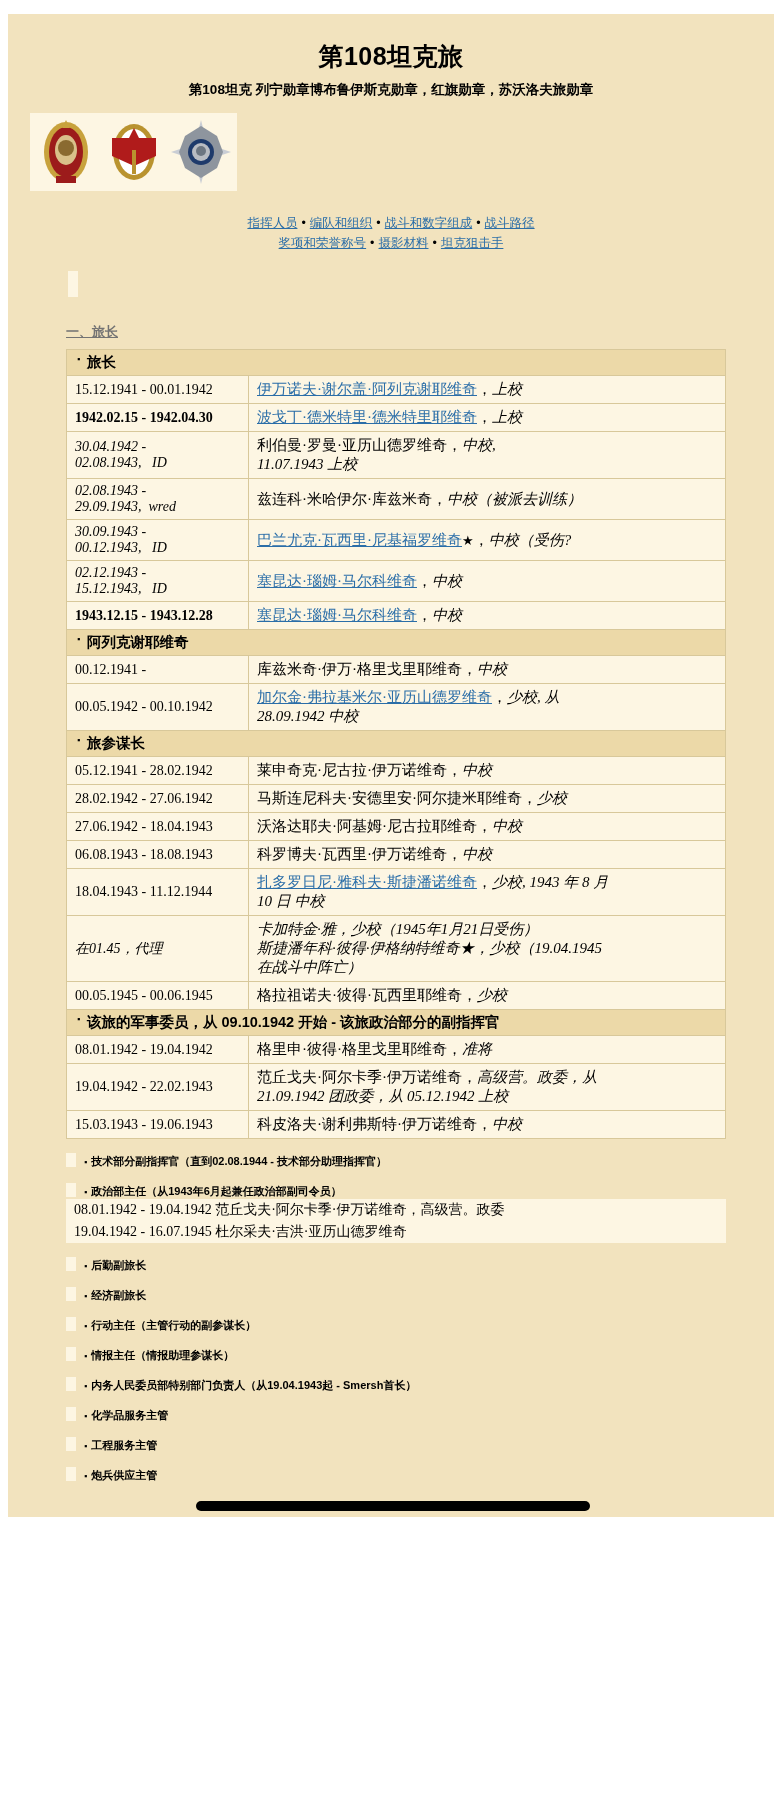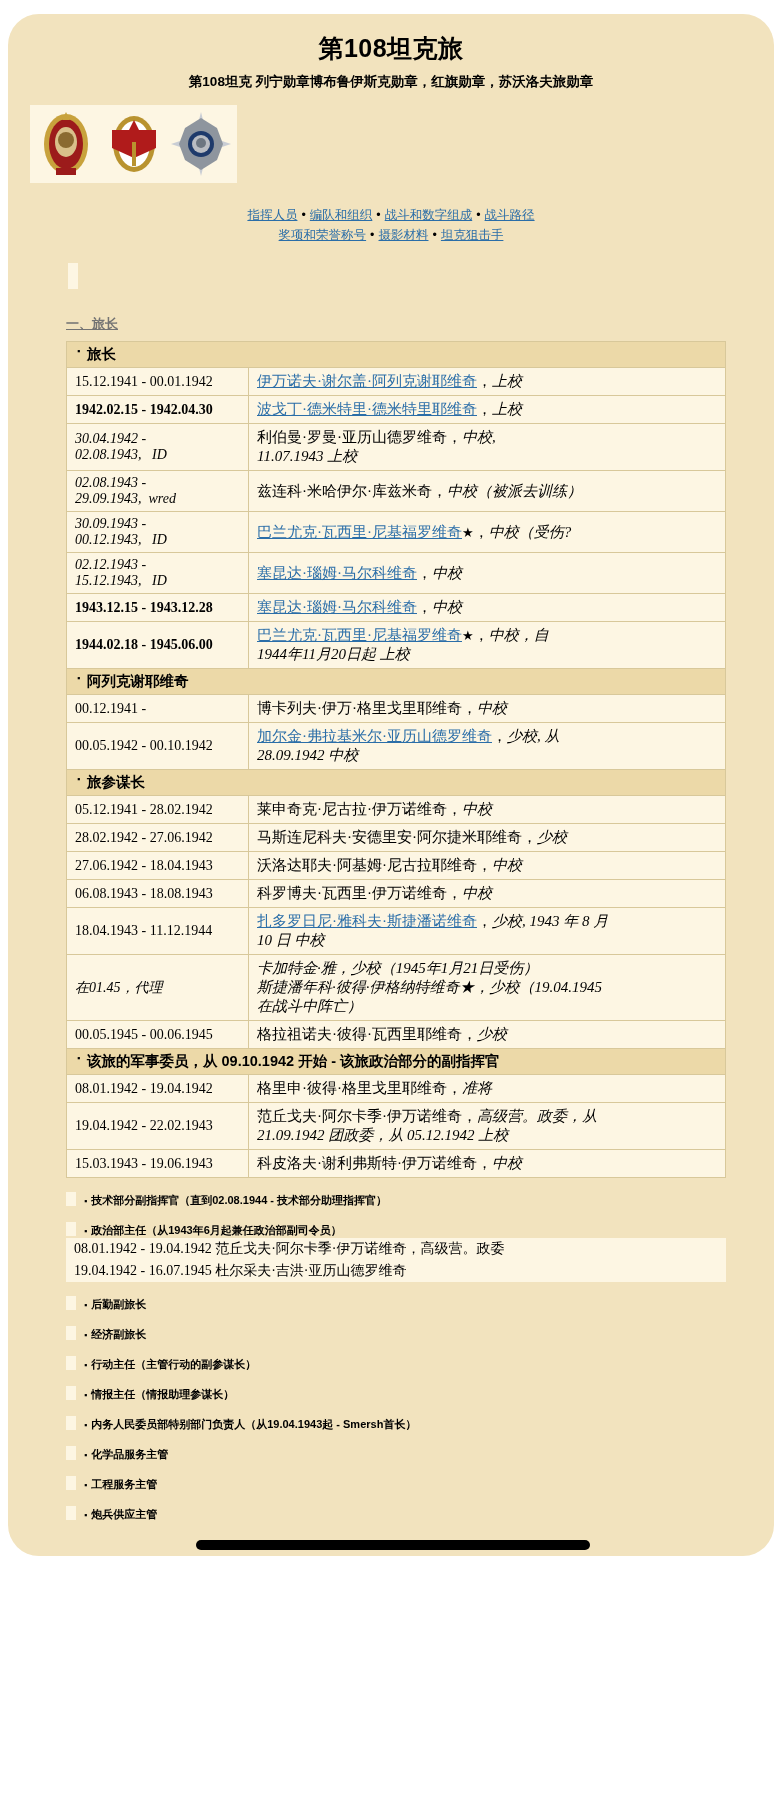"第108坦克旅" .sheet { border-radius: 31px -> none; padding: 4px 0 8px 0 -> 12px 0 8px 0 }
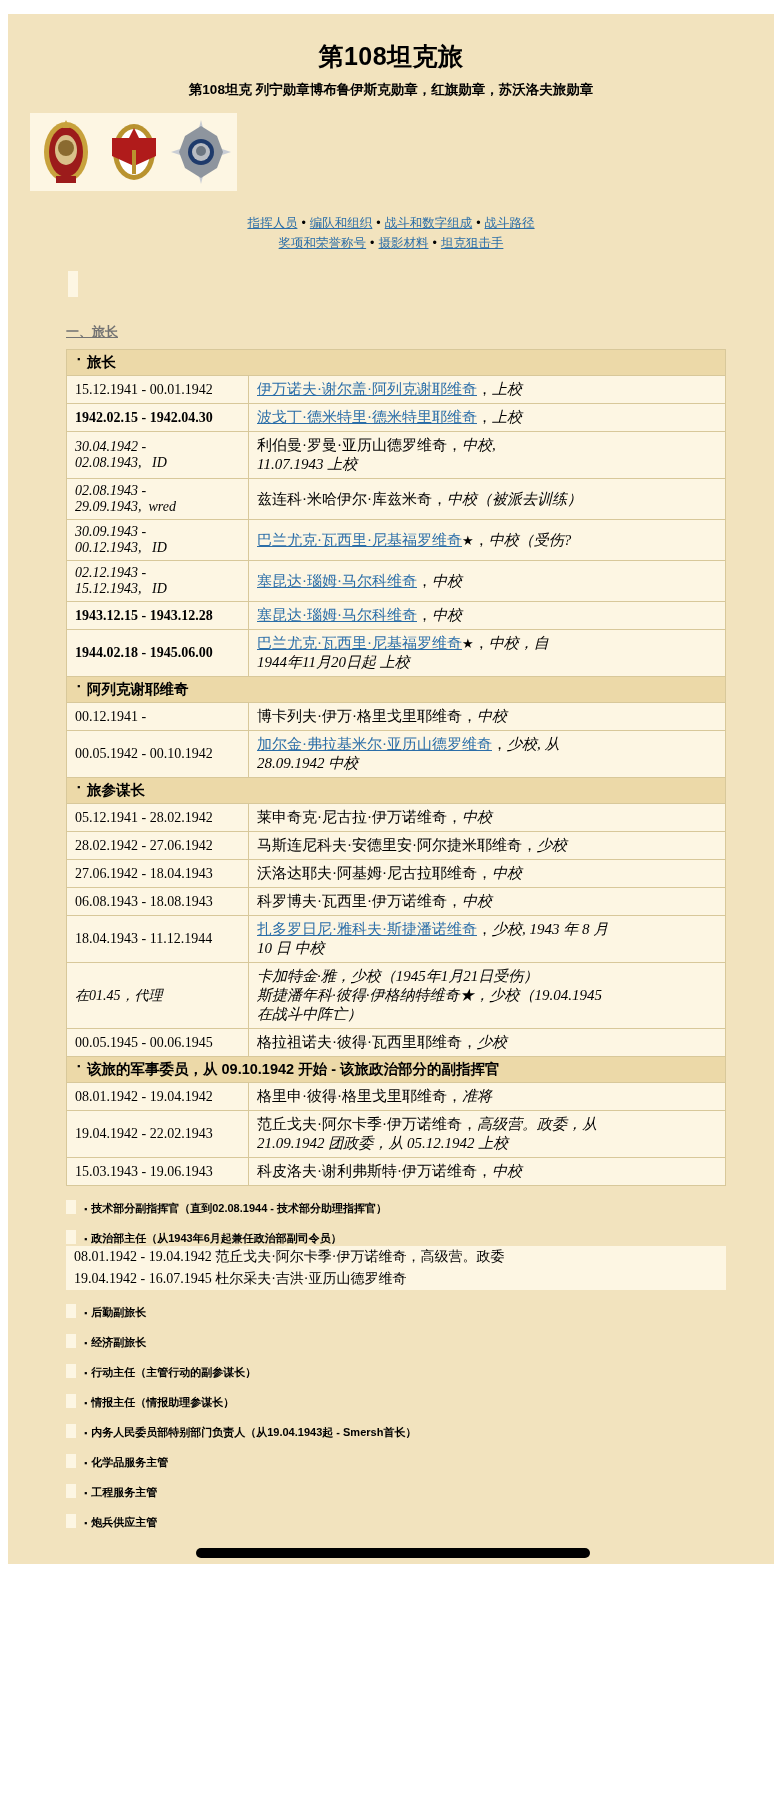"1944.02.18 - 1945.06.00" tr { html: <tr> <td>1944.02.18 - 1945.06.00</td> <td> <a>巴兰尤克·瓦西里·尼基福罗维奇</a><span>★</span>，<span>中校，自</span><br> <span>1944年11月20日起 上校</span> </td> </tr> -> none }
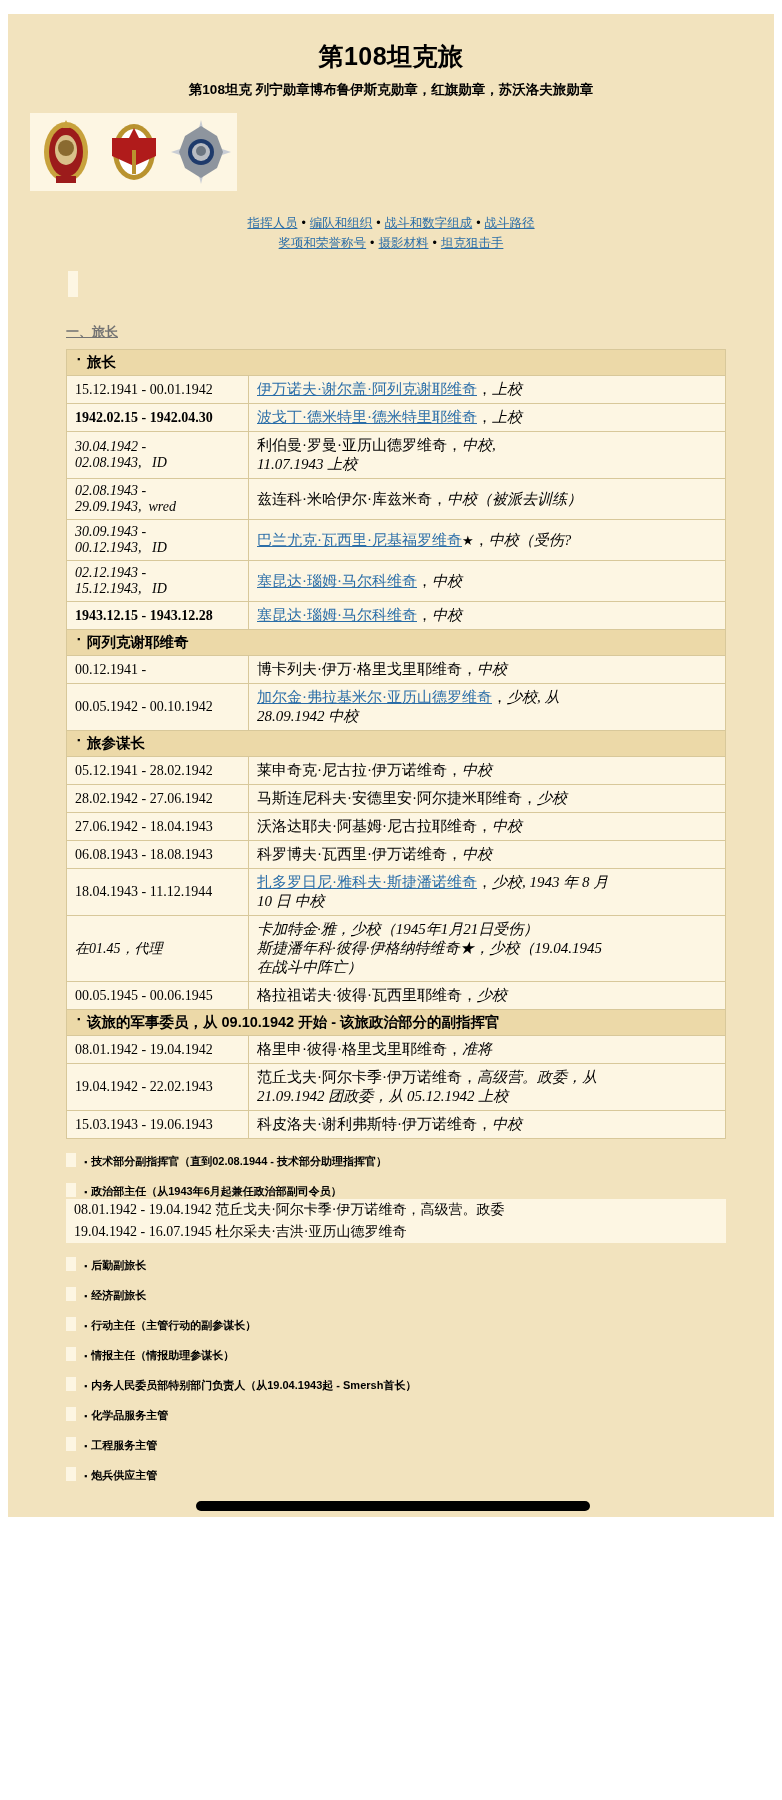"博卡列夫·伊万·格里戈里耶维奇" span { text: 博卡列夫 -> 库兹米奇 }
